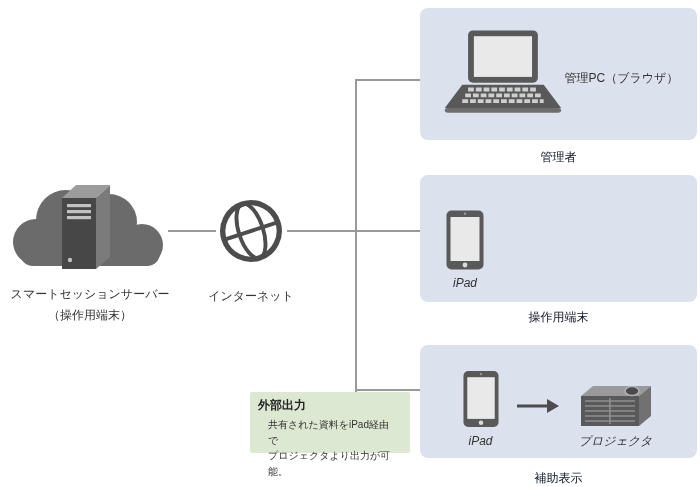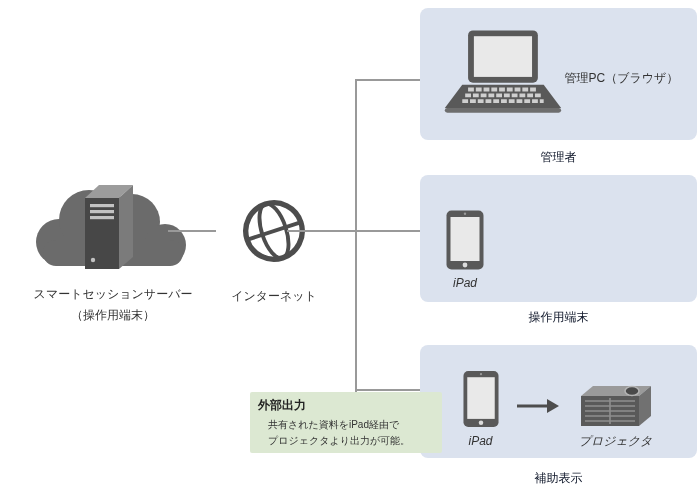"スマートセッションサーバー" .abs { margin-left: 23px -> none }
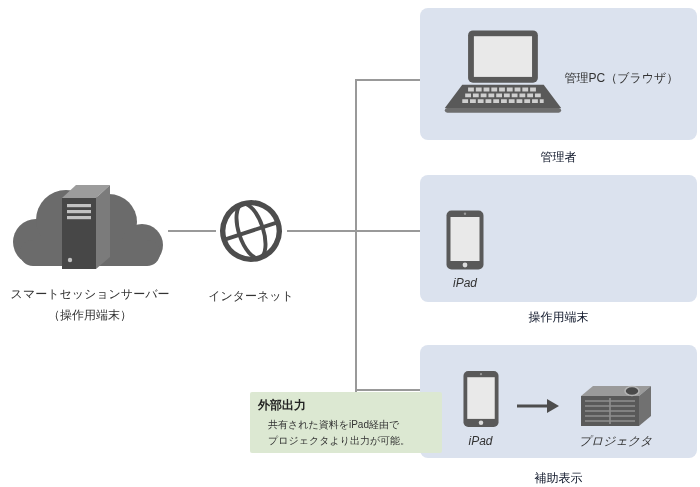"外部出力" .note { width: 192px -> 160px }
